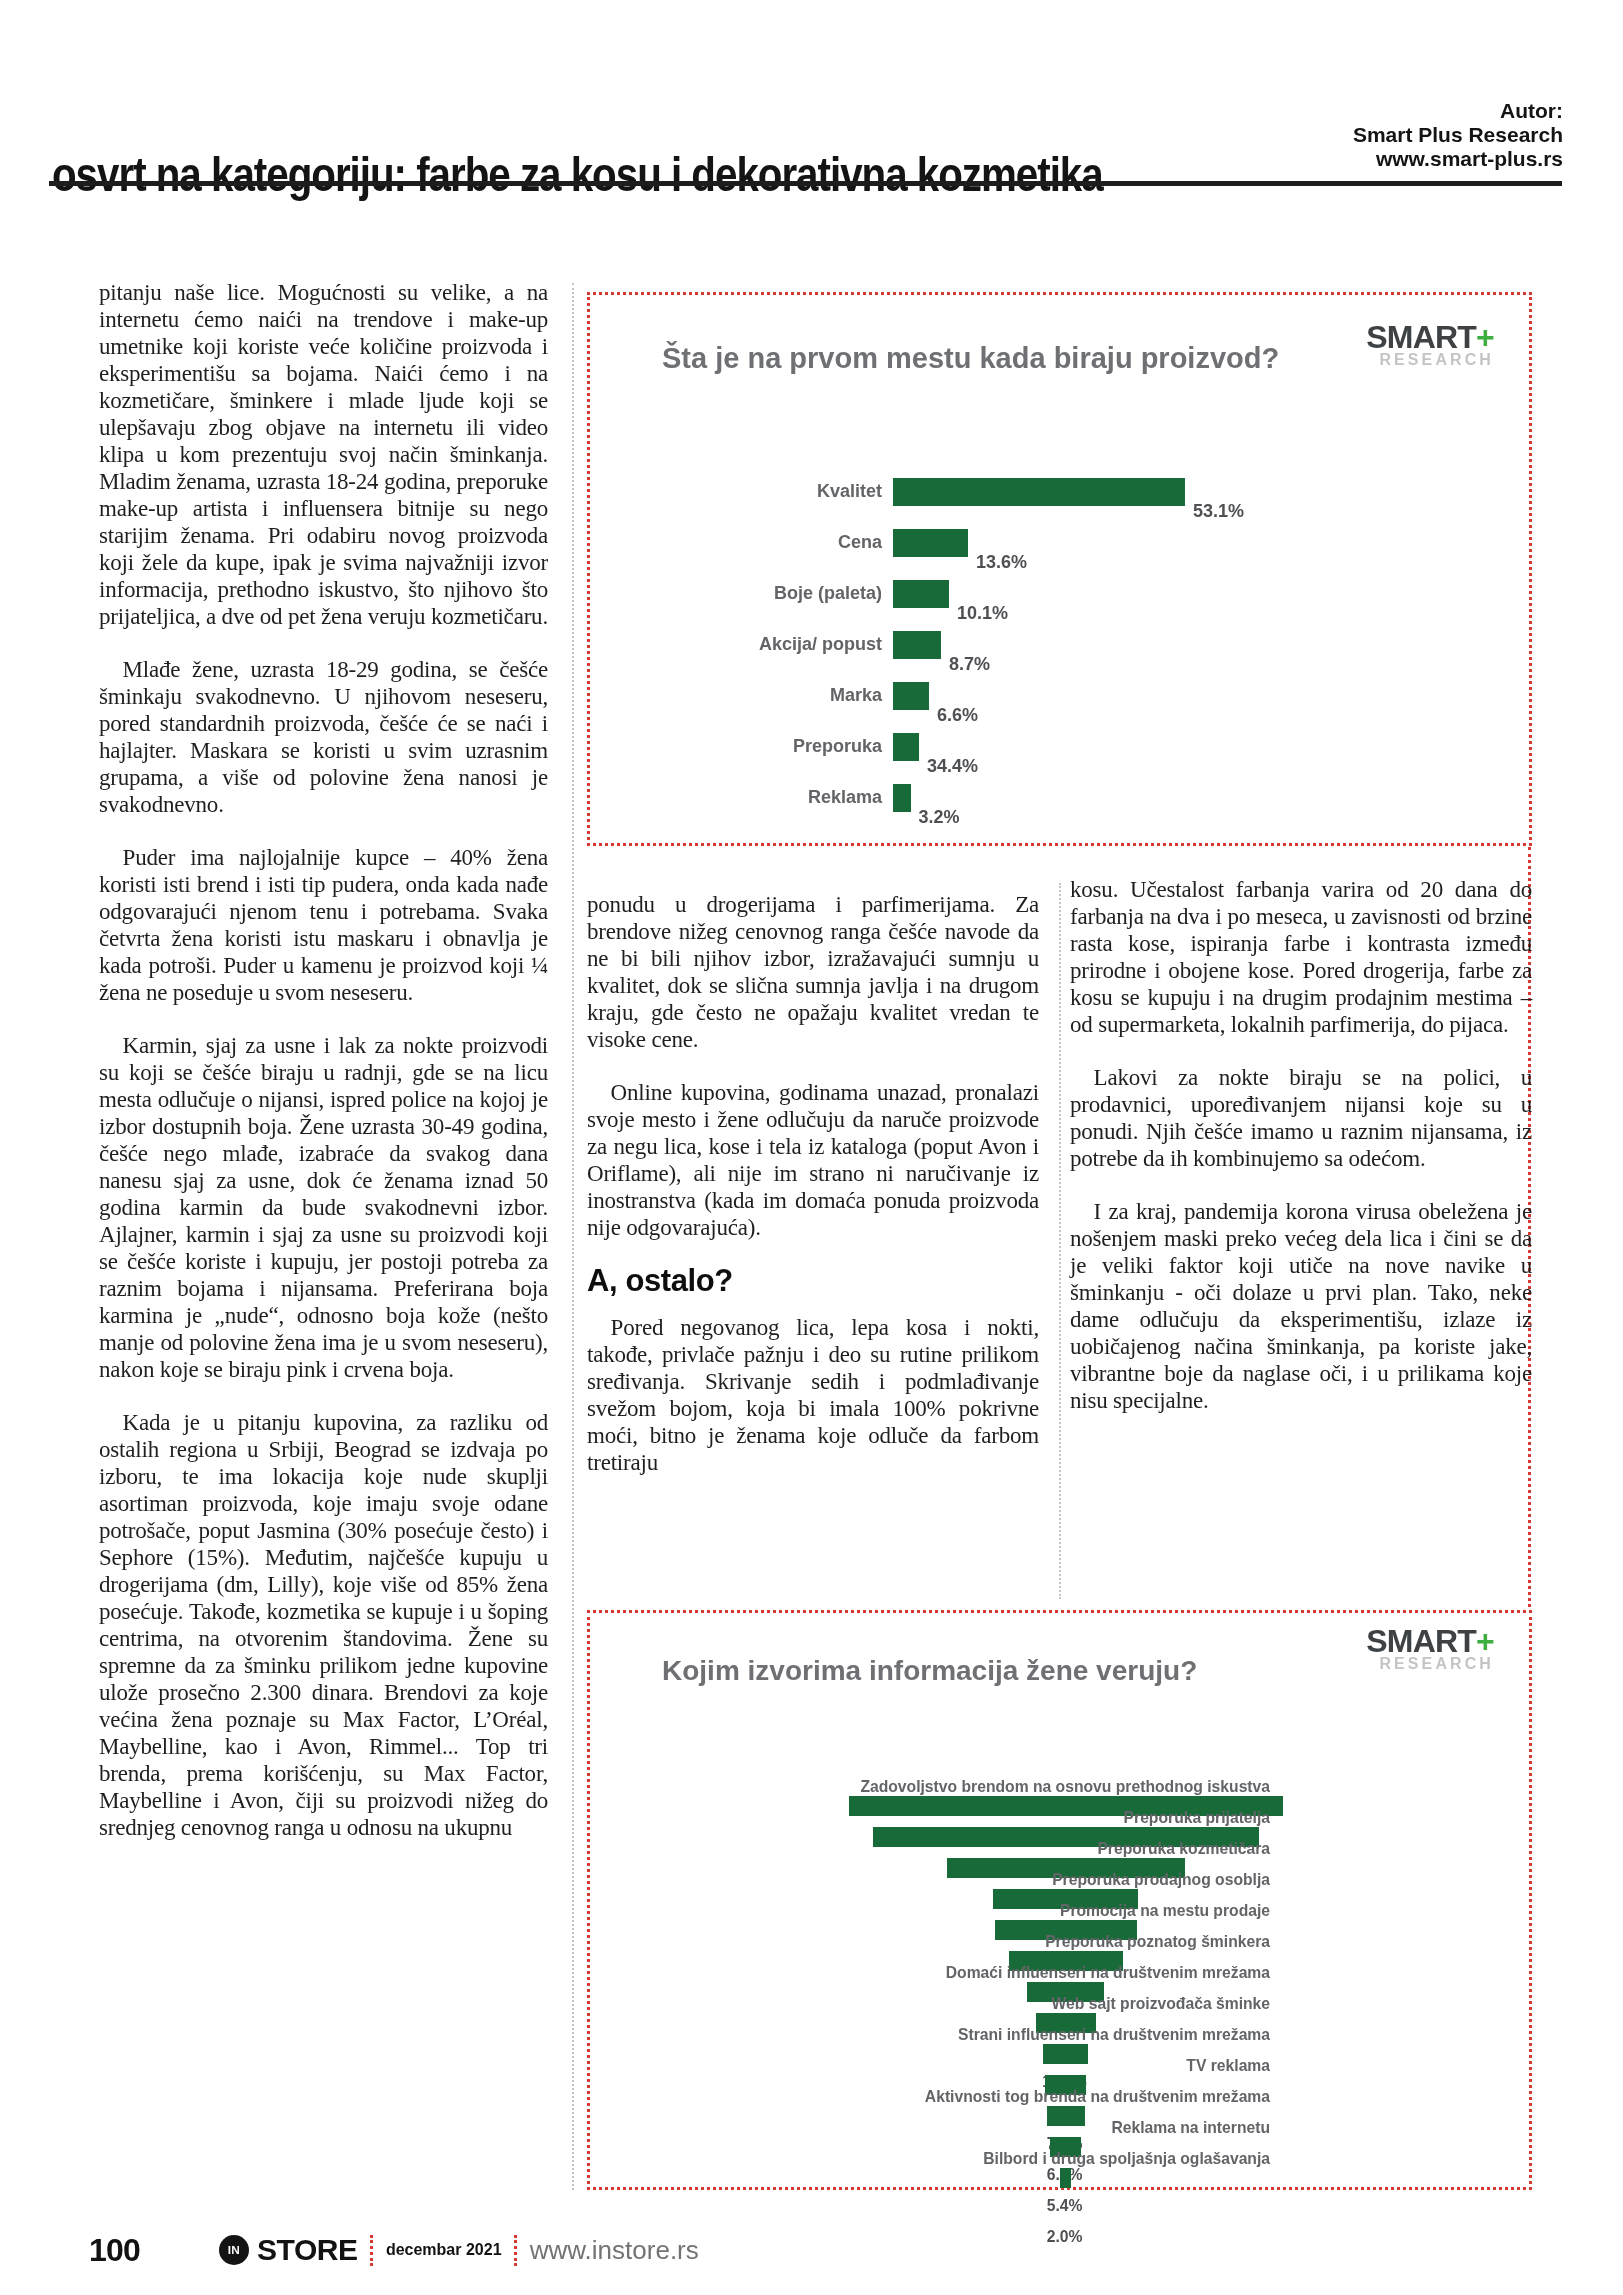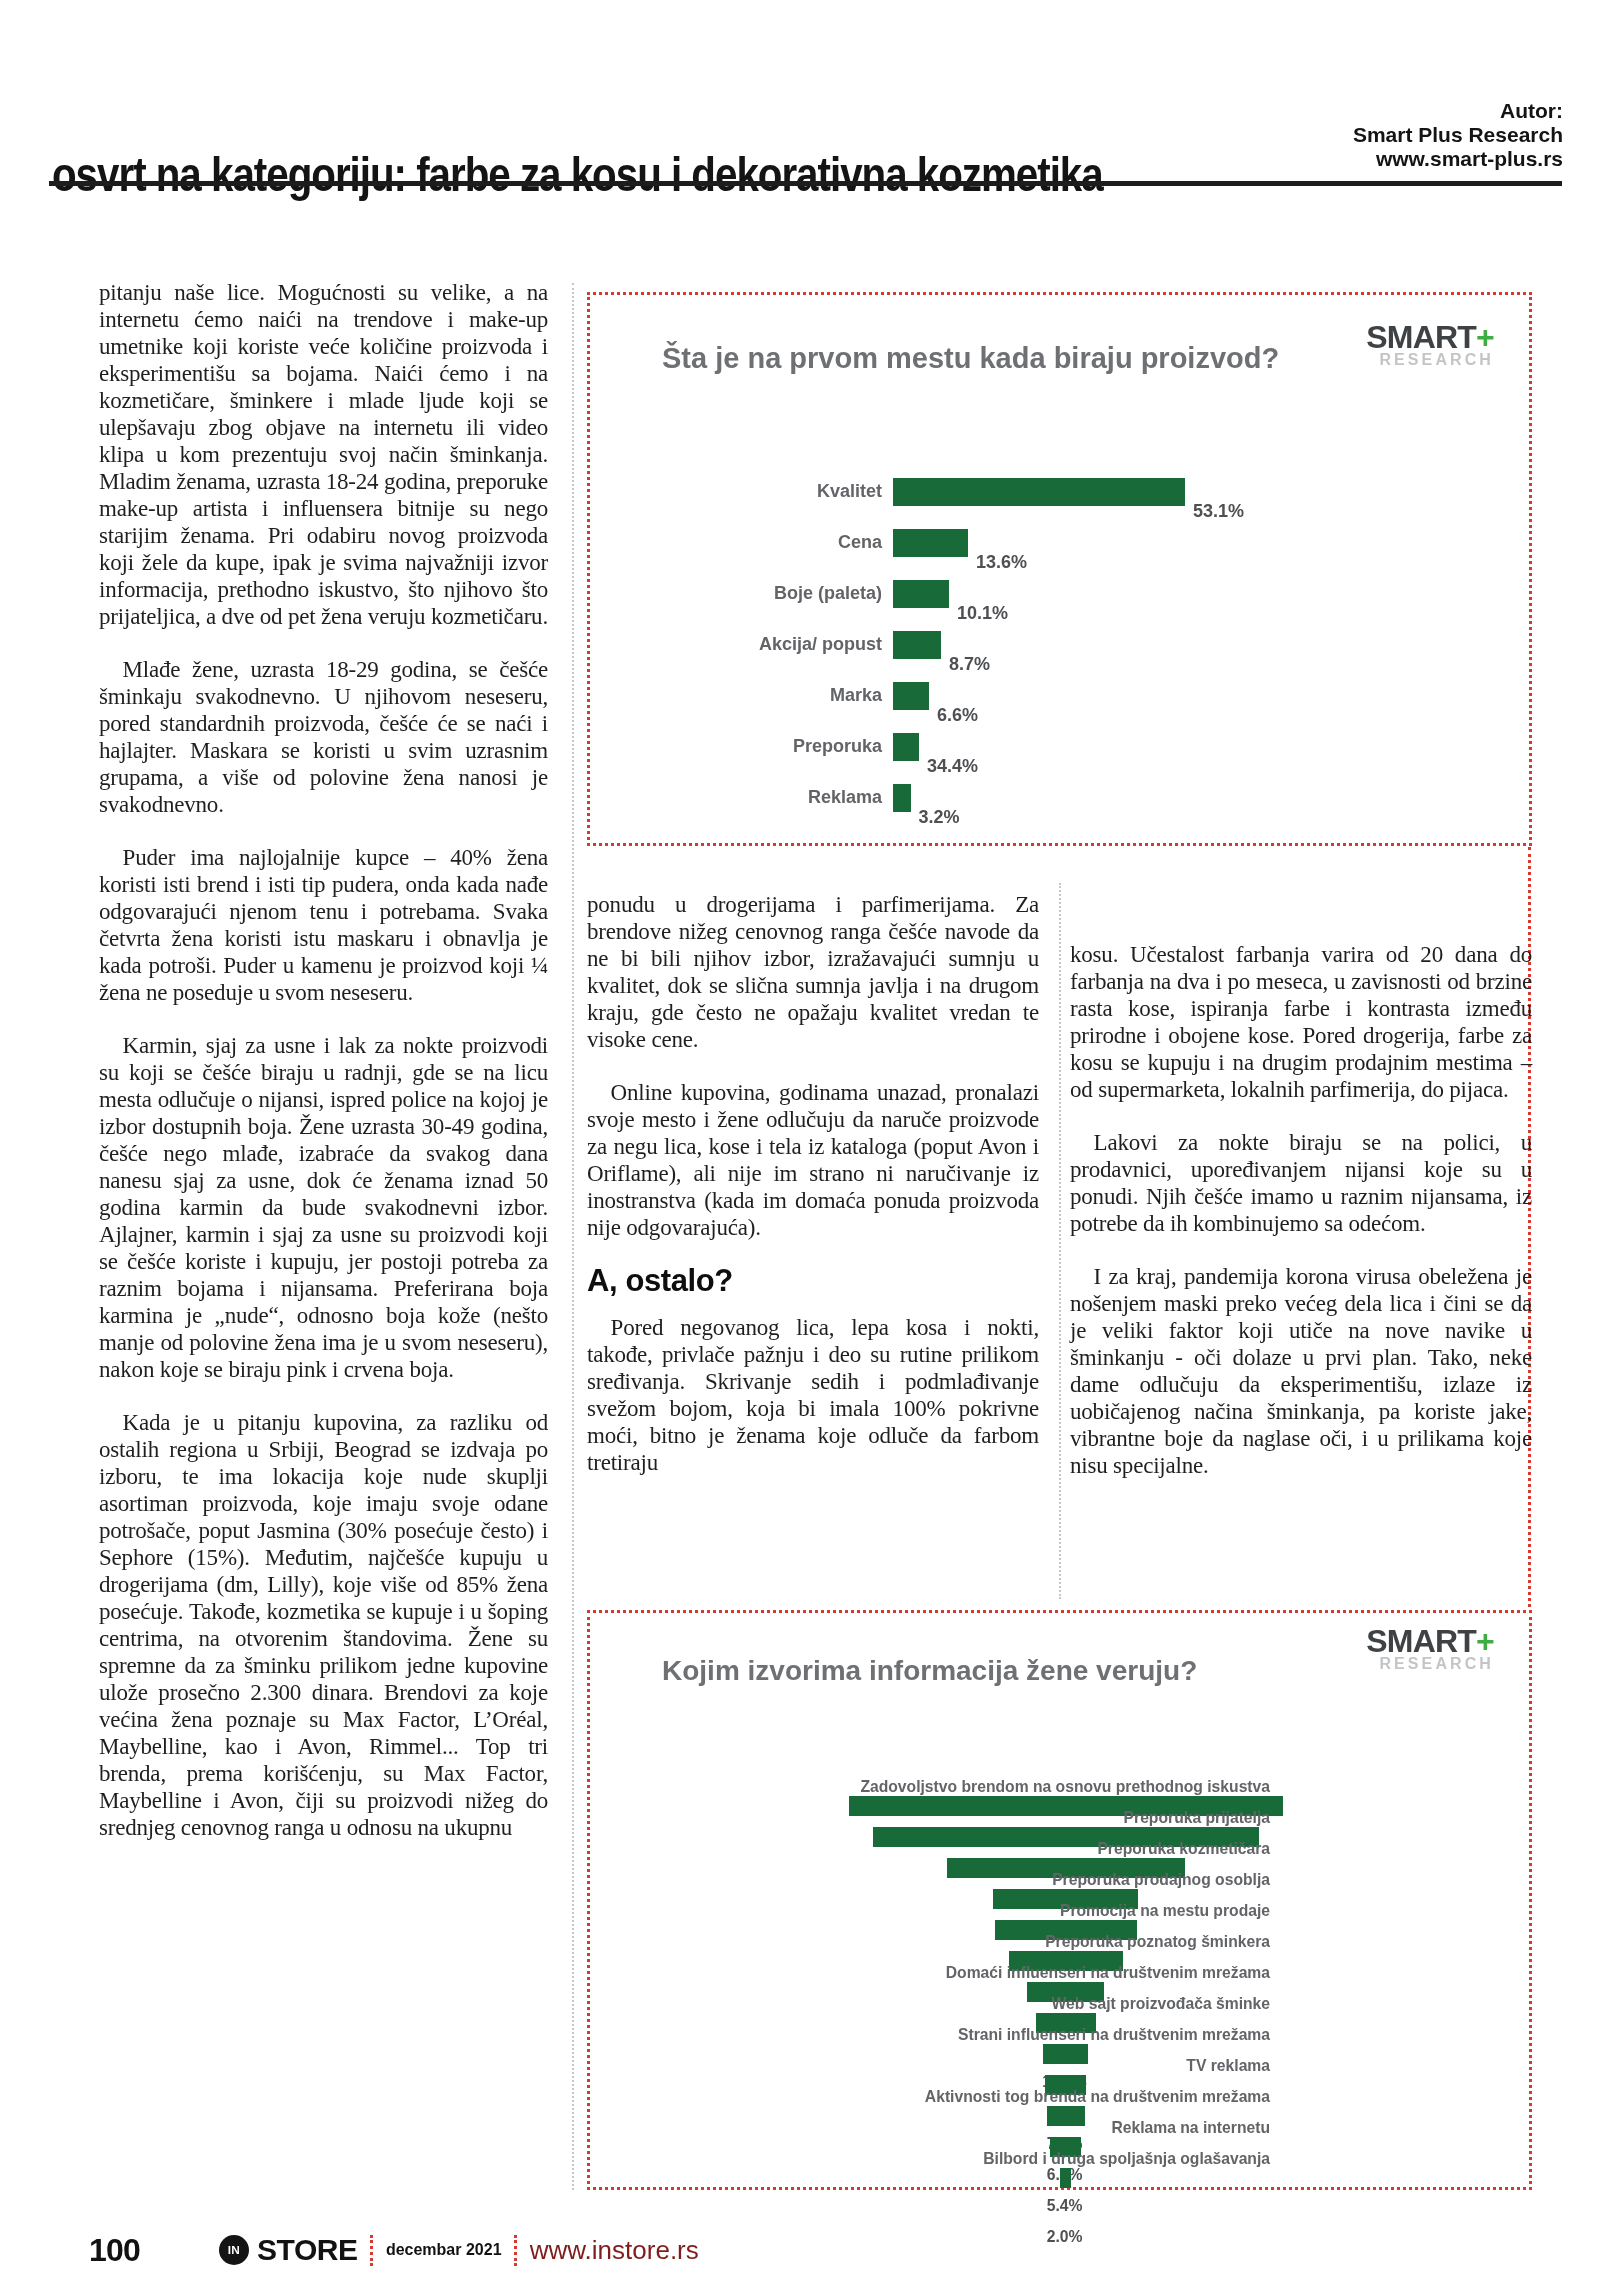"kosu. Učestalost farbanja varira od" .col-right { top: 941px -> 876px }
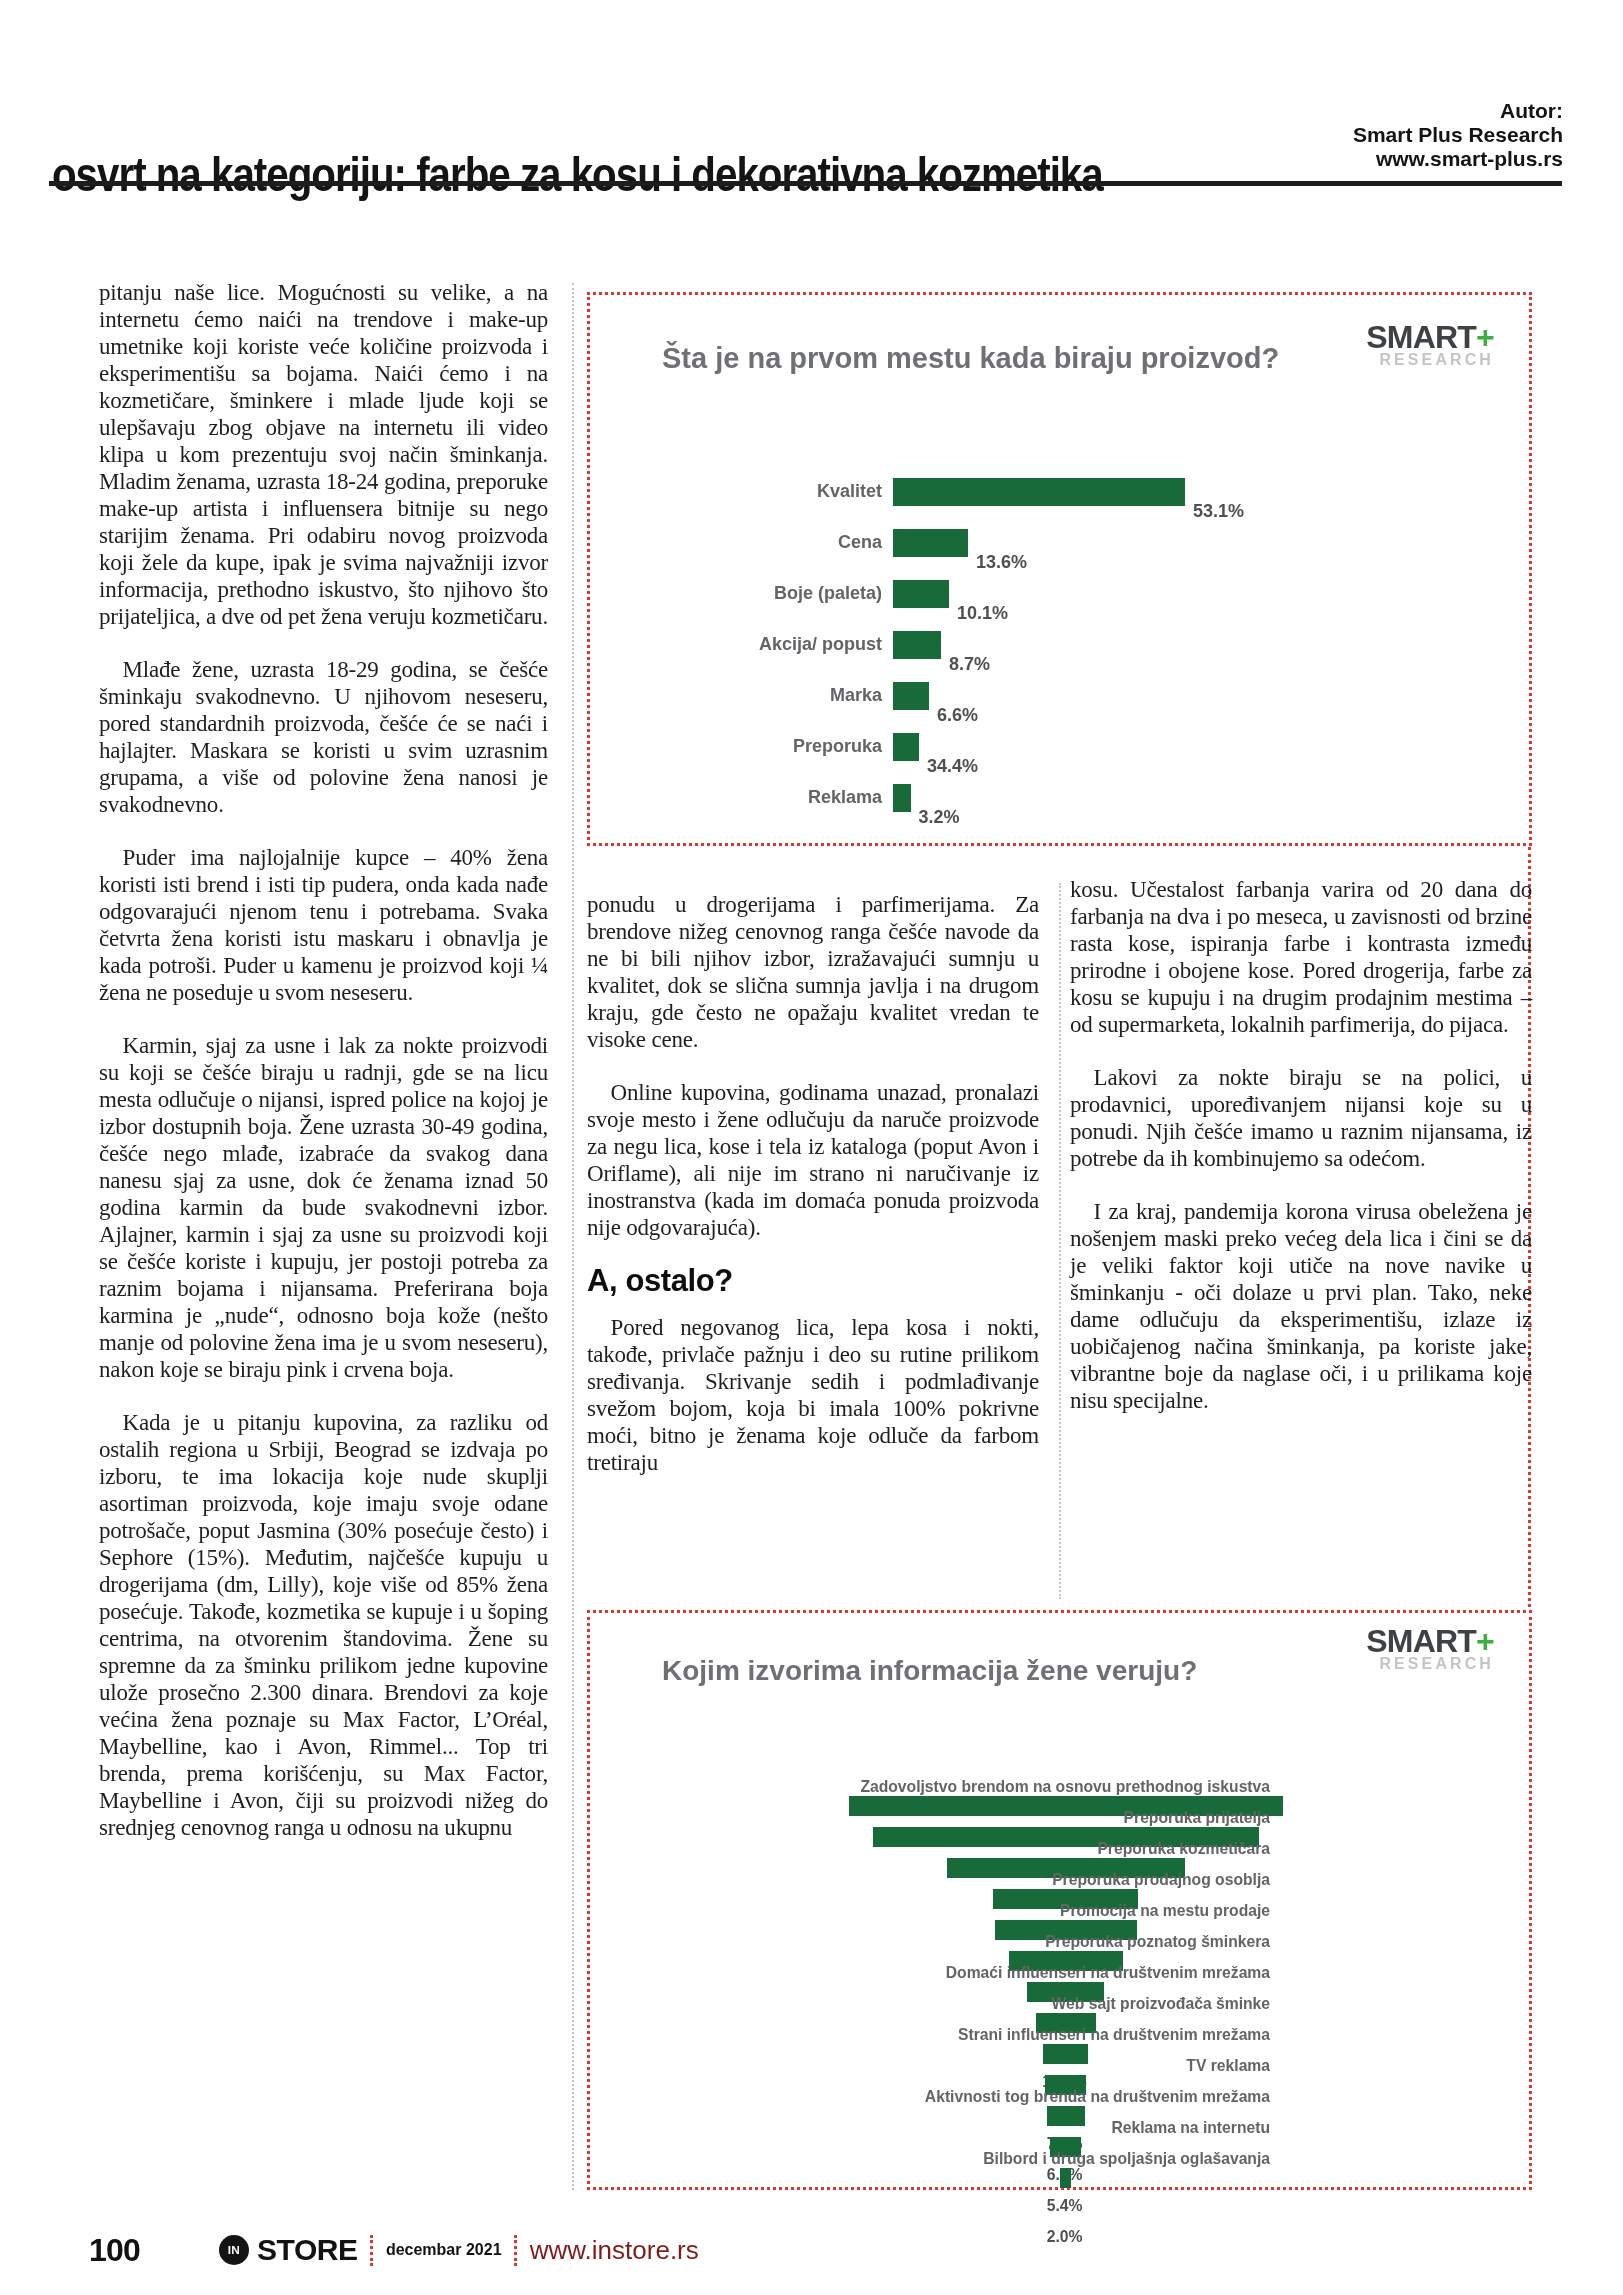"www.instore.rs" .website { color: #7f1d1d -> #737373 }
